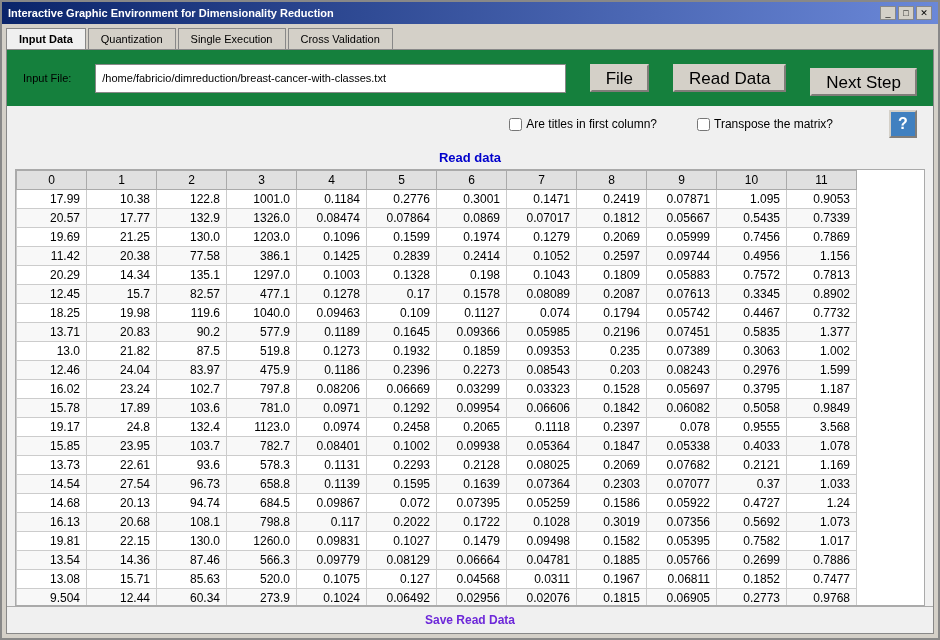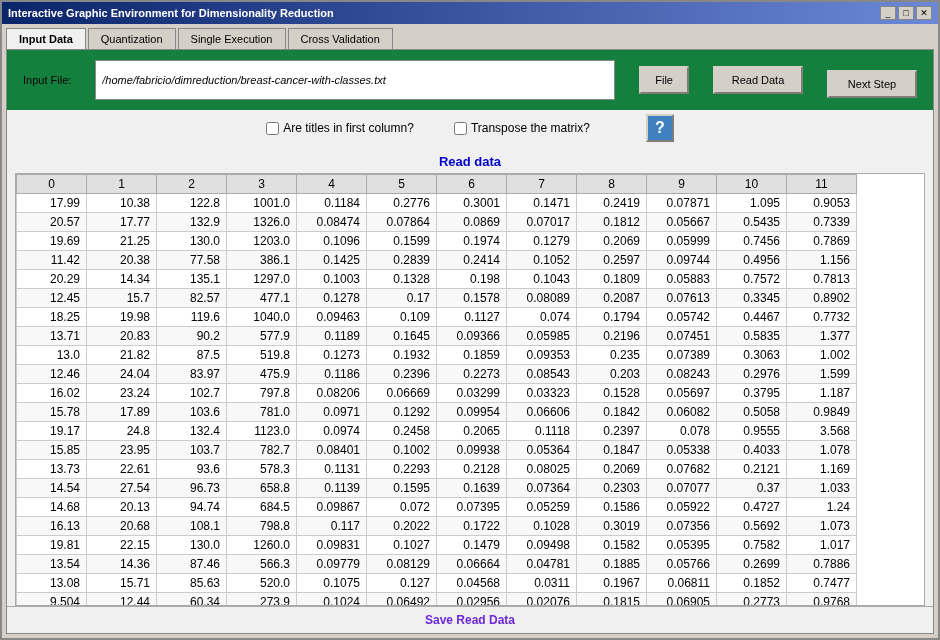"/home/fabricio/dimreduction/breast-cance" .input-file { font-style: italic -> none; height: 40px -> 29px }
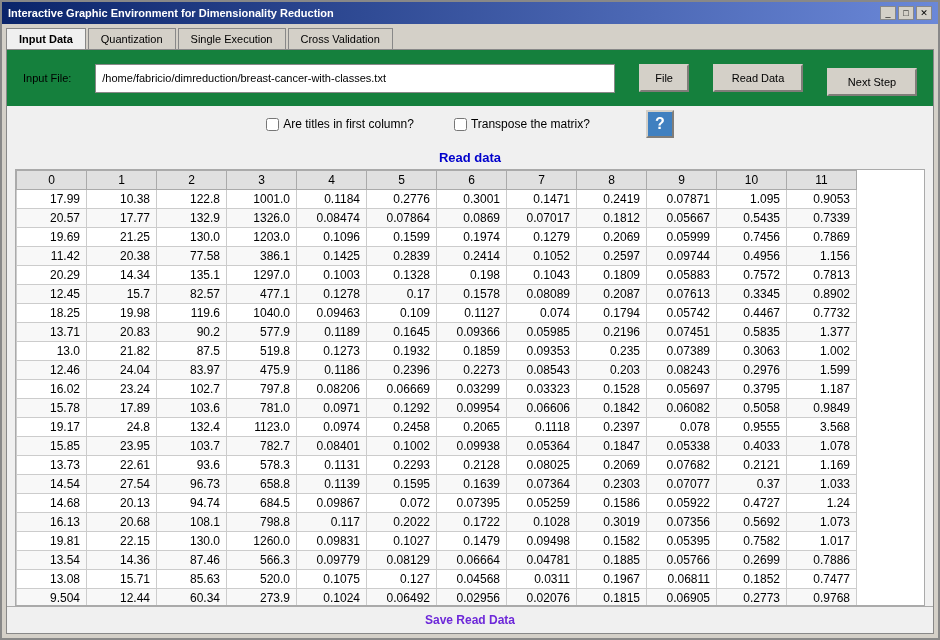"File" .btn { font-size: 11px -> 17px }
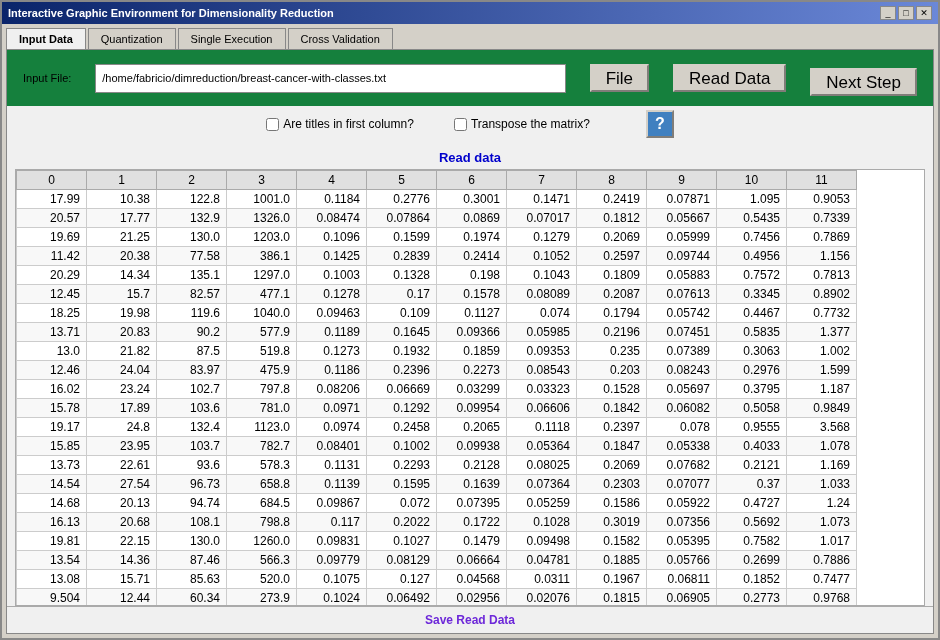"Are titles in first column?" .checkboxes-row { justify-content: center -> flex-end }
